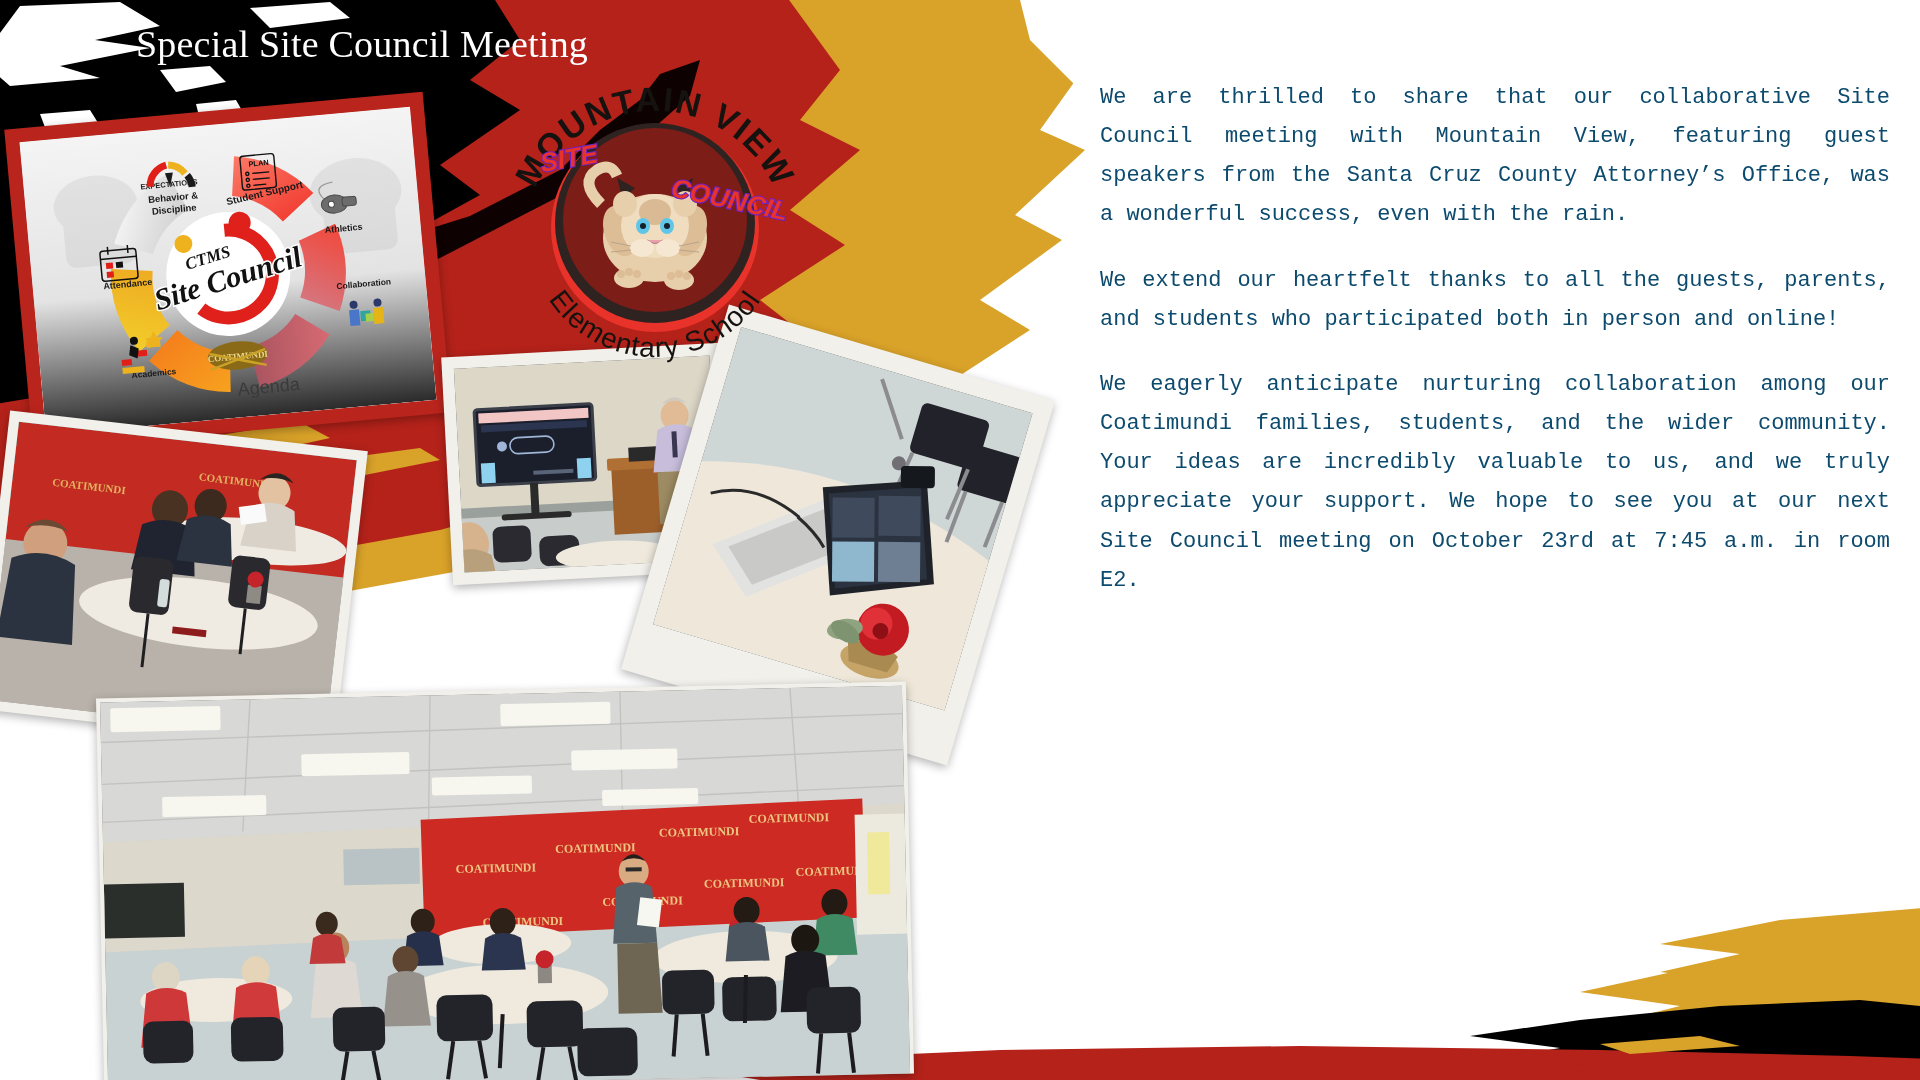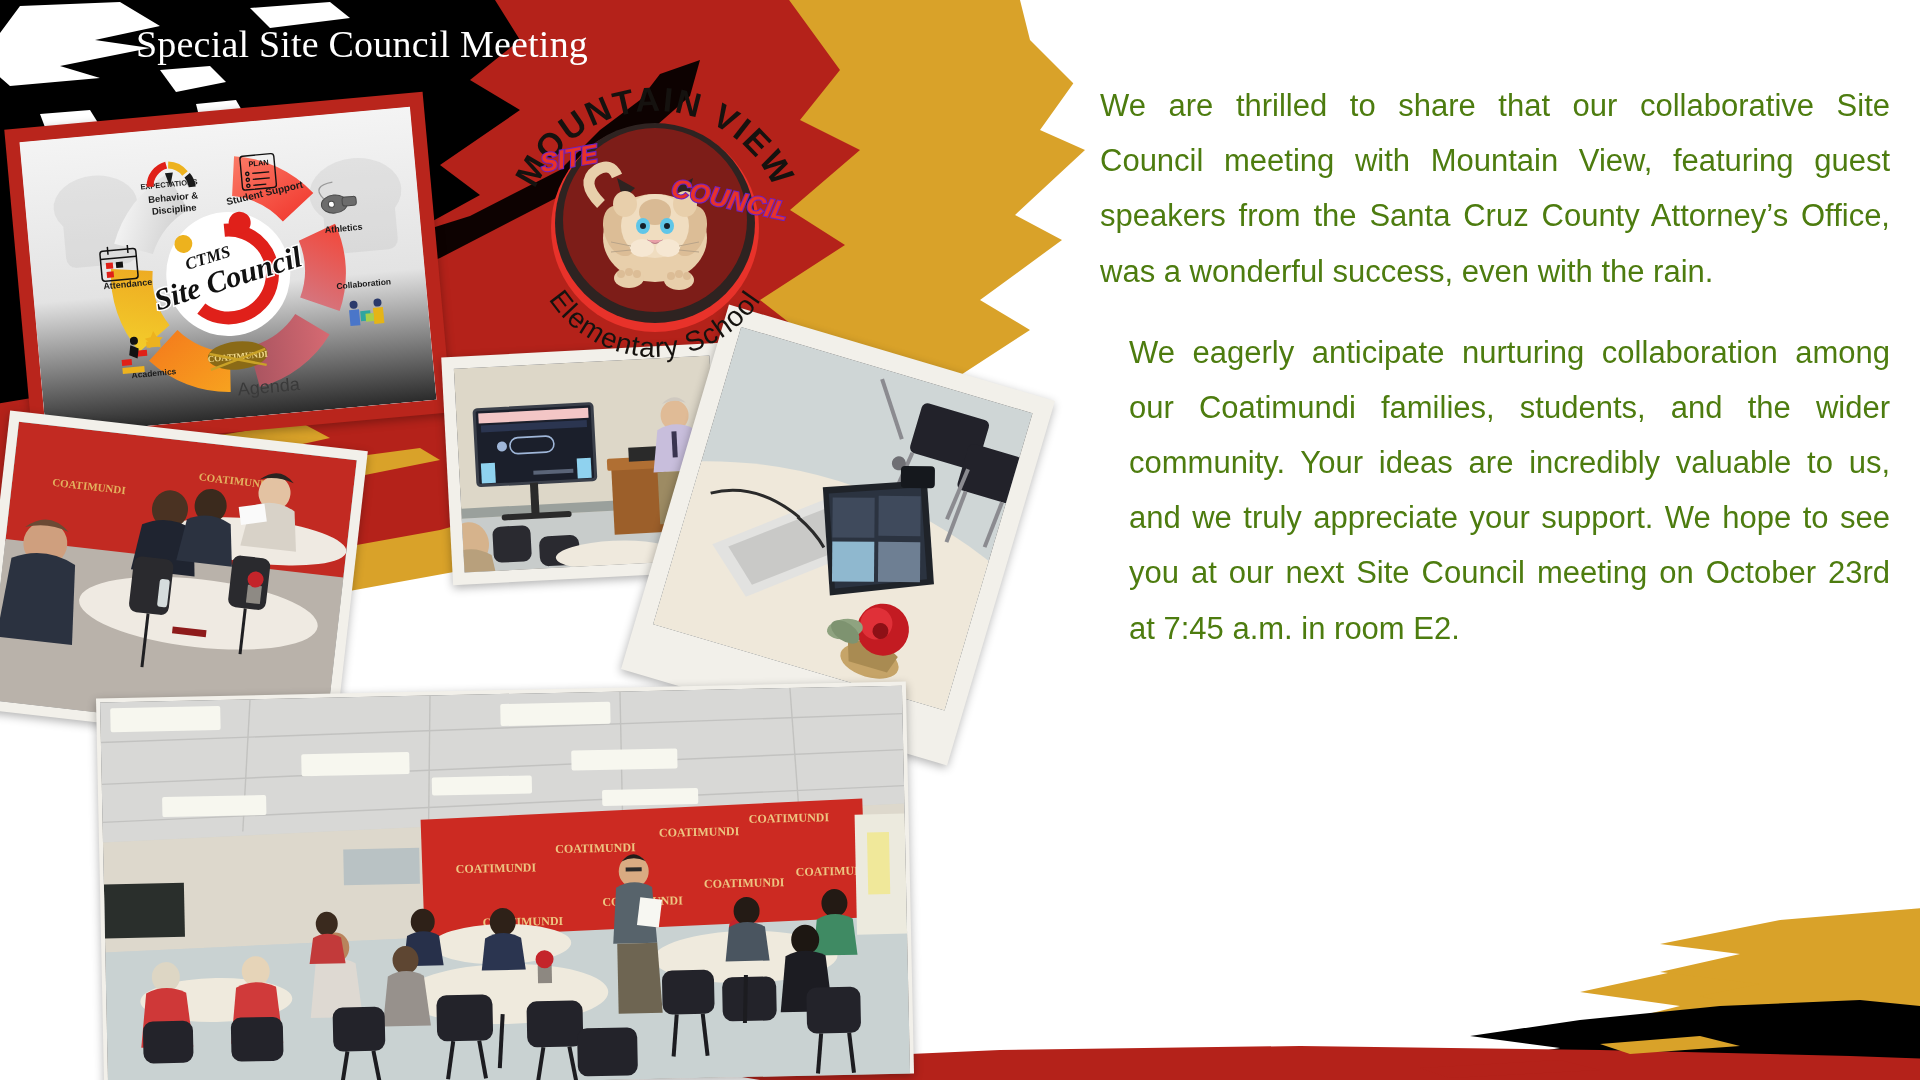"We are thrilled to share" .news-p { color: #4d7c0f -> #0c4a6e; font-family: Liberation Sans, sans-serif -> Liberation Mono, monospace; font-size: 31px -> 22px }
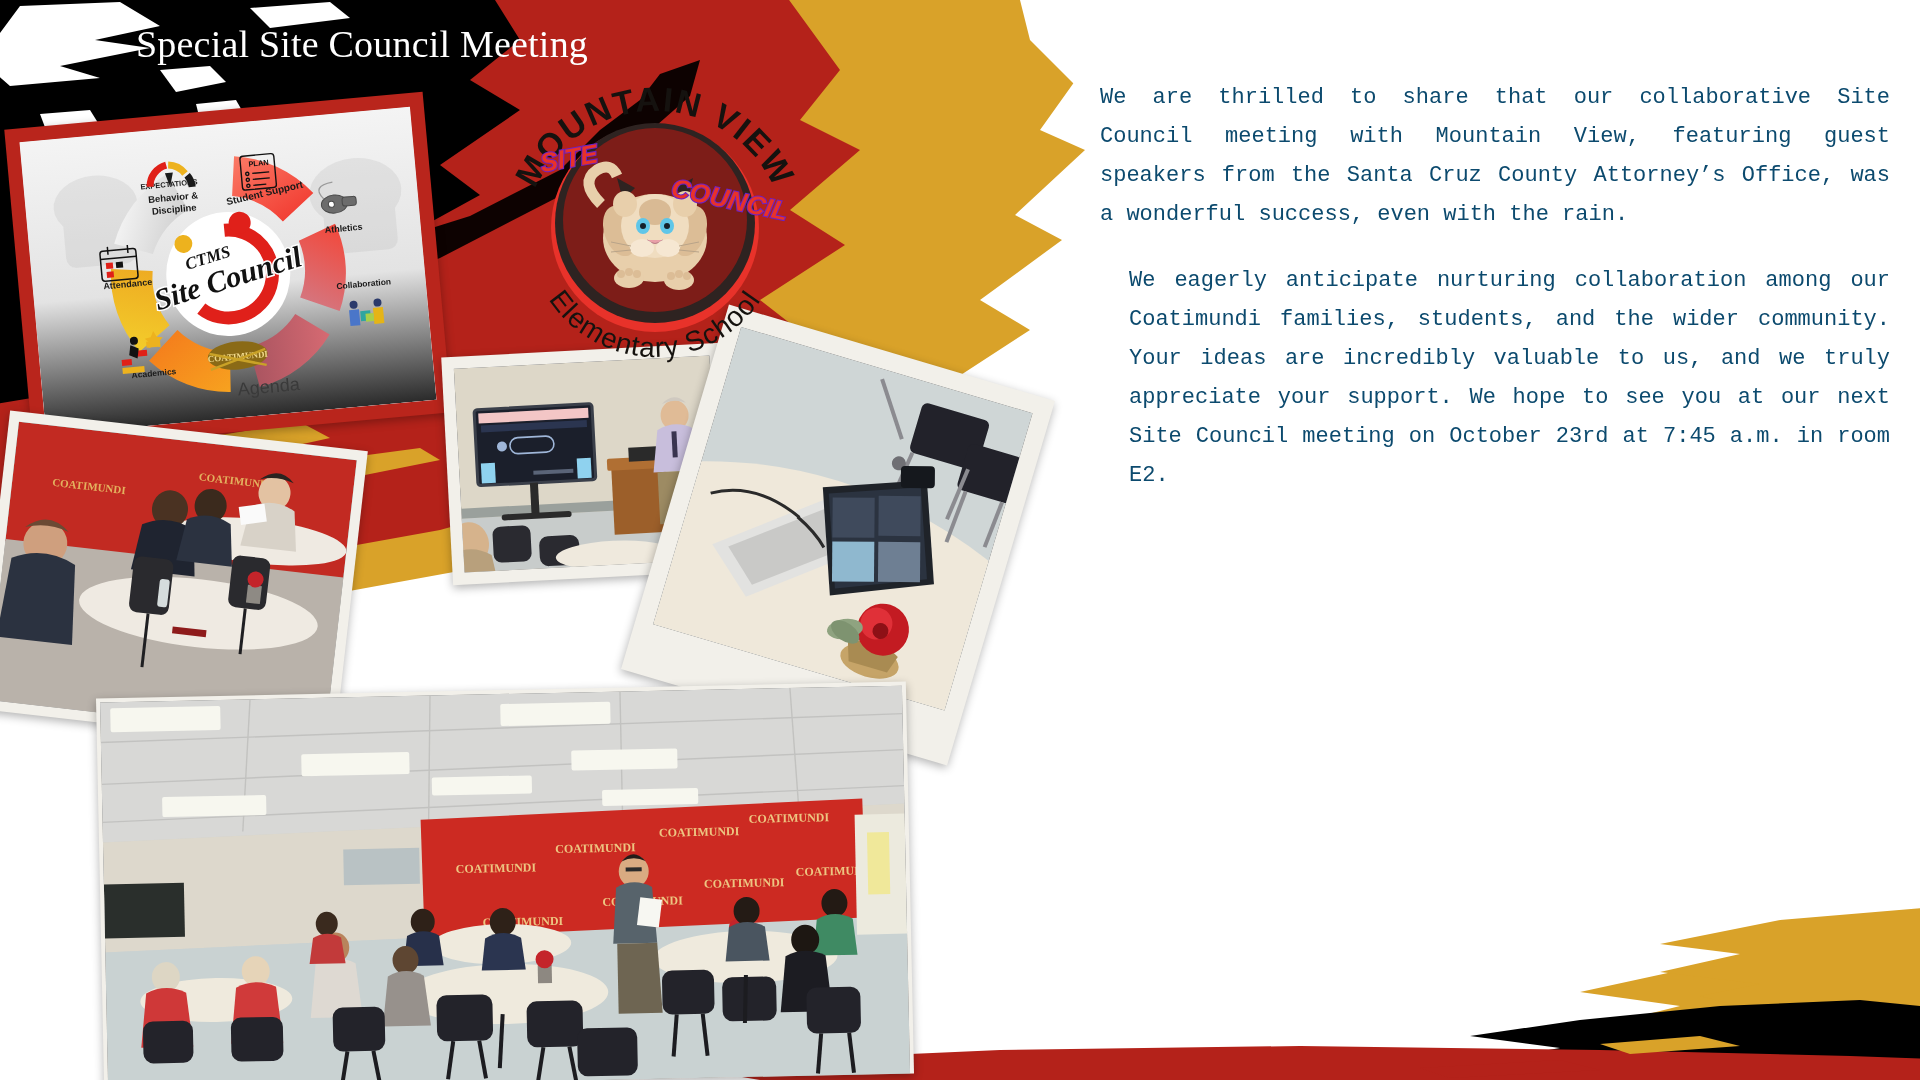"We extend our heartfelt thanks" p.news-p { html: none -> <p>We extend our heartfelt thanks to all the guests, parents, and students who participated both in person and online!</p> }
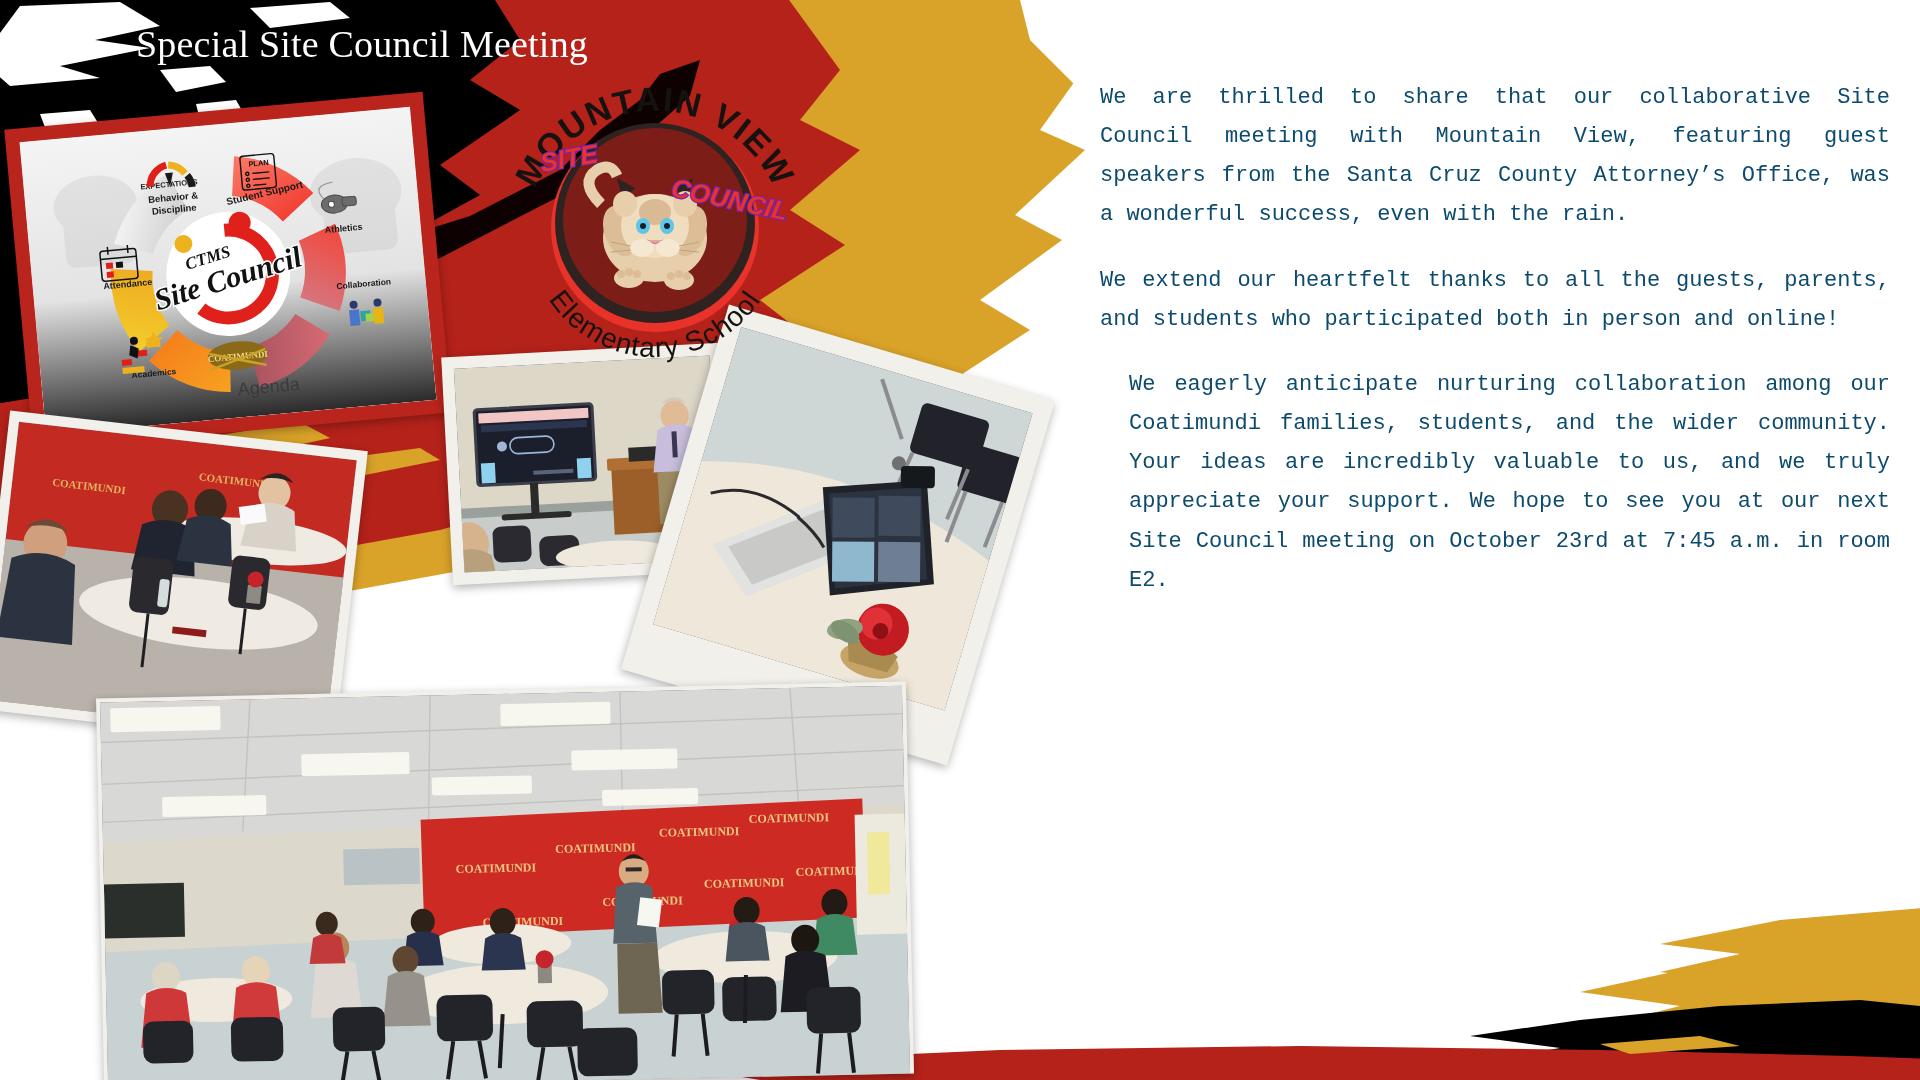"We eagerly anticipate nurturing" .news-p:last-child { margin-left: 29px -> none }
